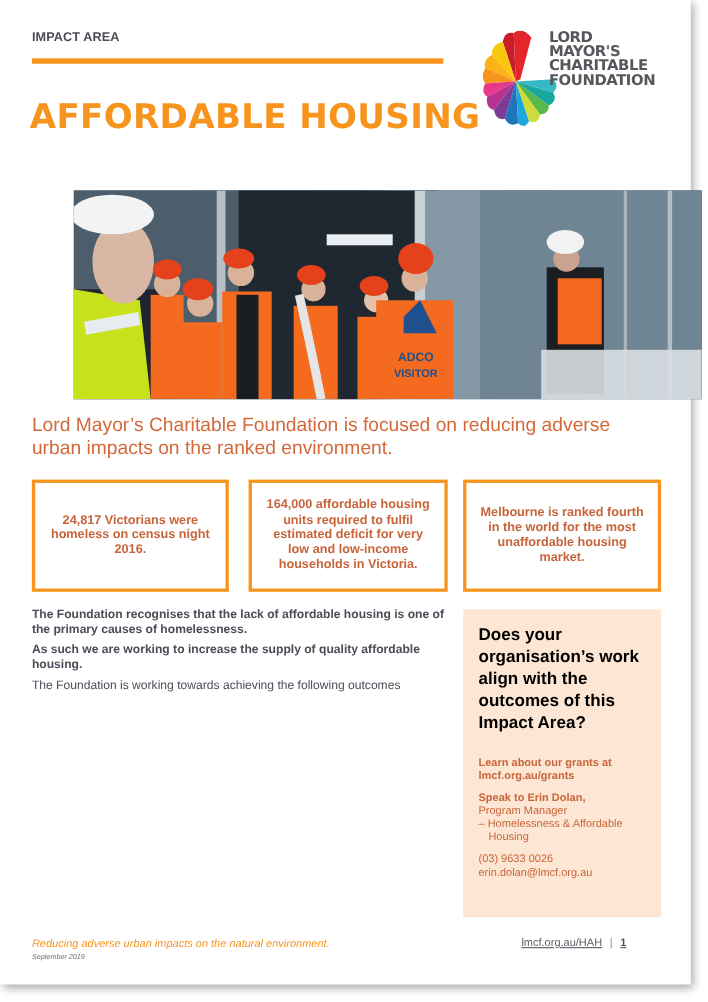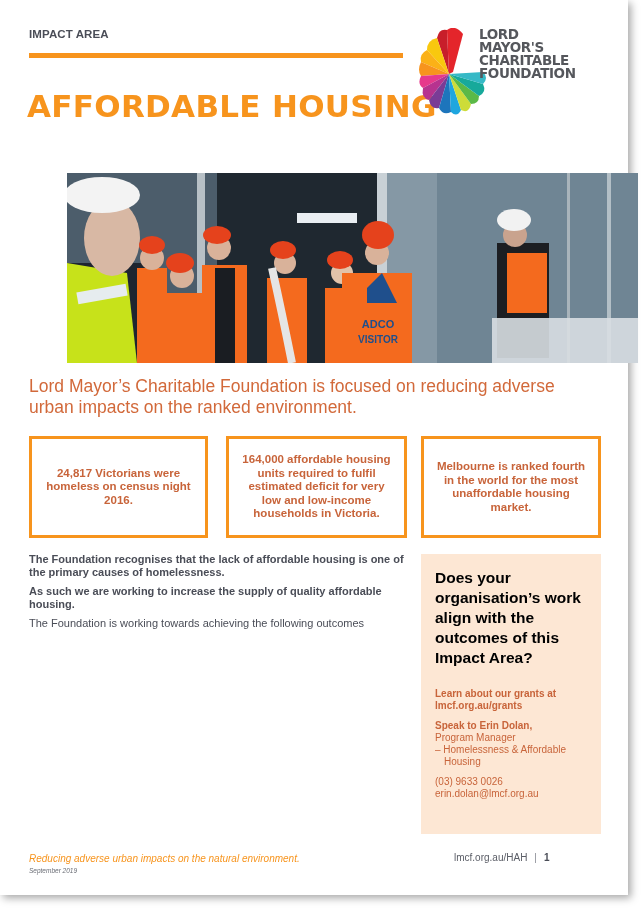"LORD" .logo { left: 419px -> 439px }
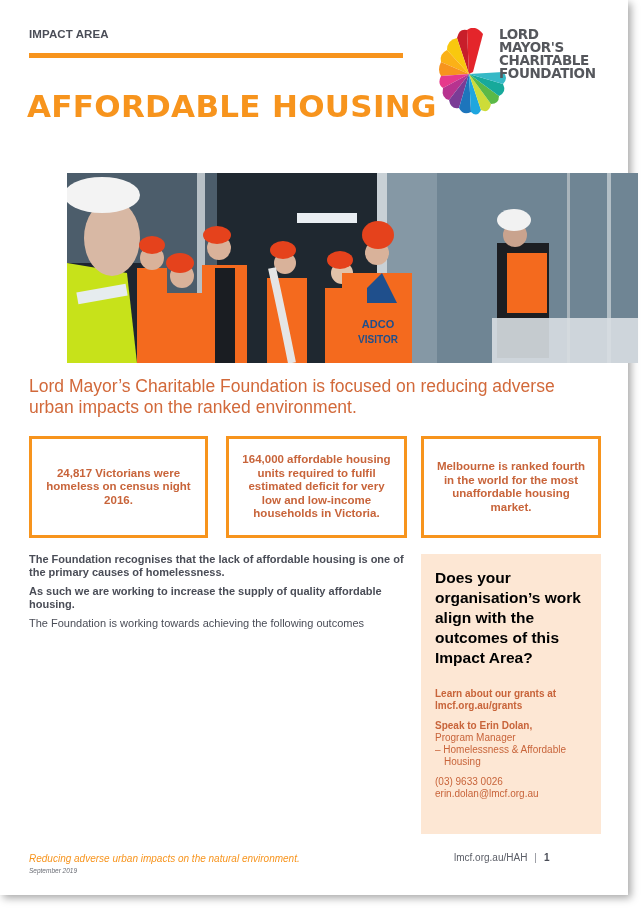"lmcf.org.au/HAH | 1" .footer-right { left: 454px -> 474px; text-decoration: none -> underline }
